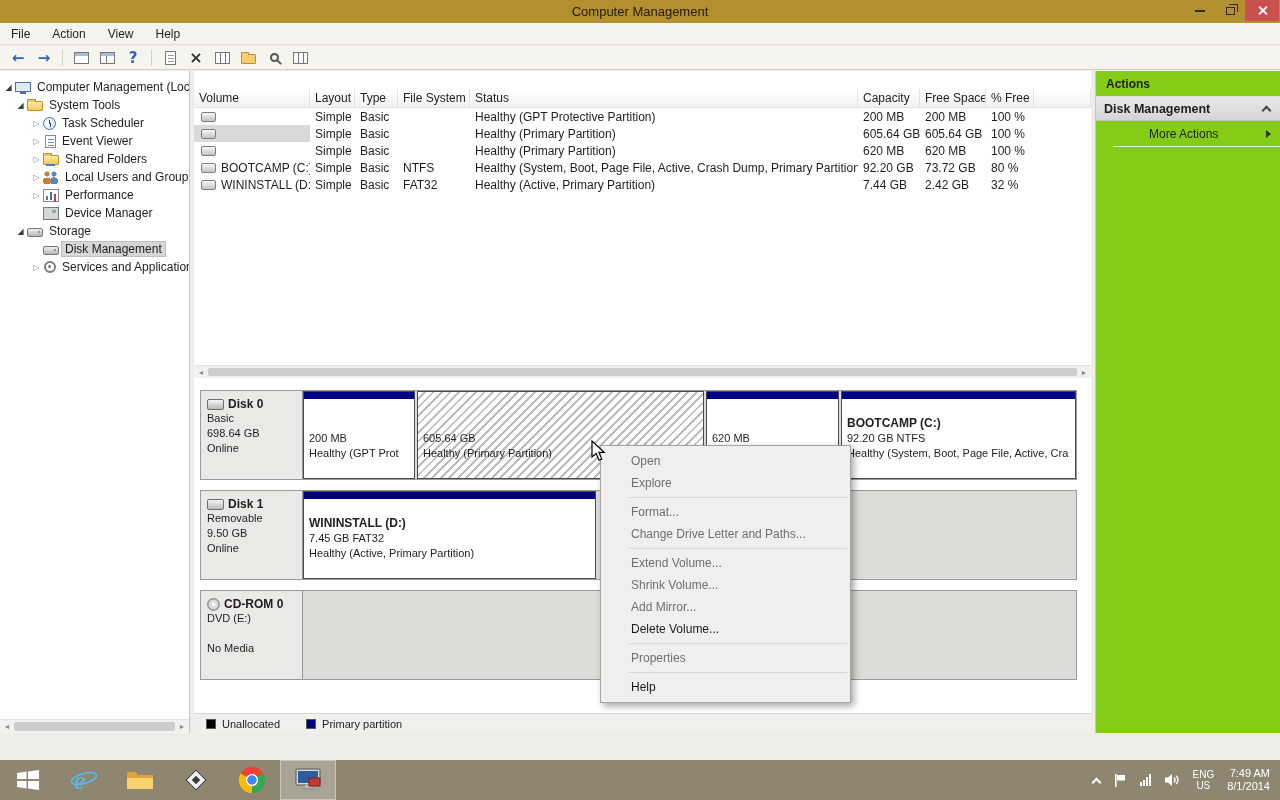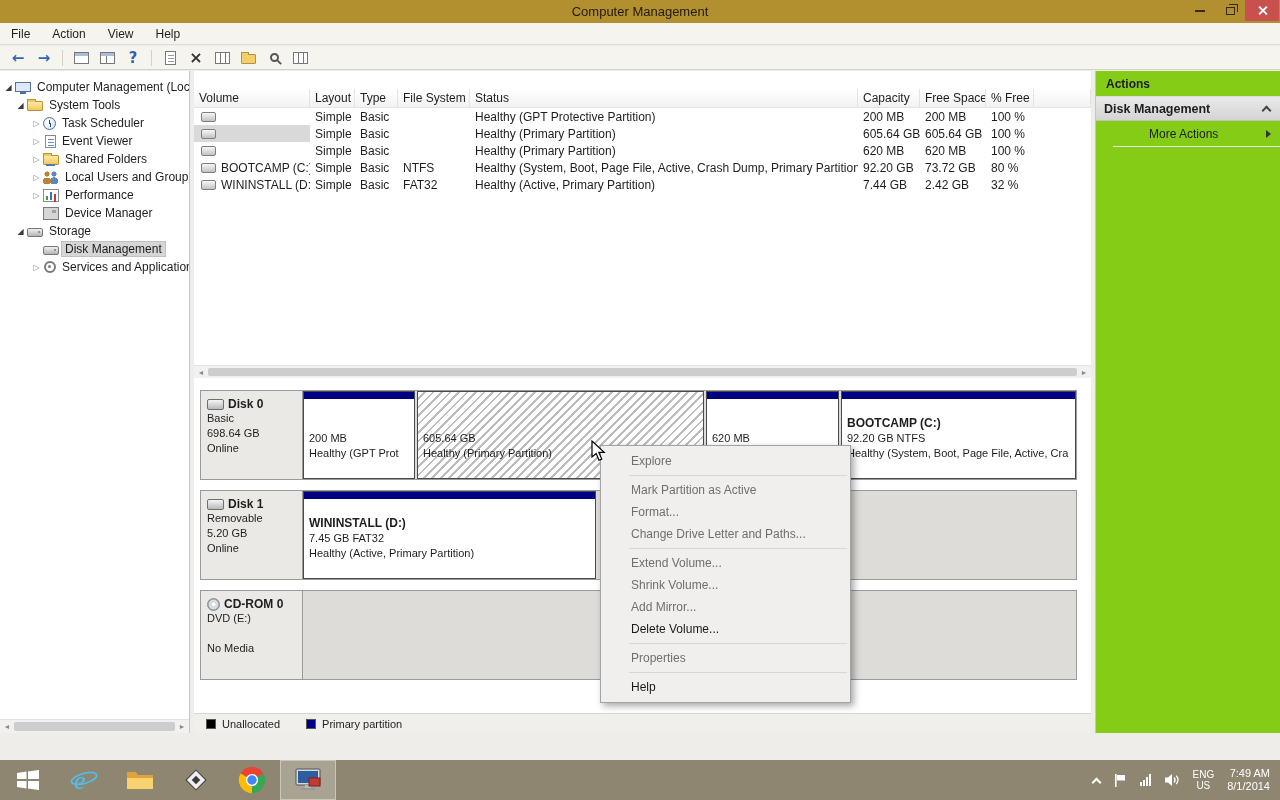"Open" div.cmi { html: none -> <div>Open</div> }
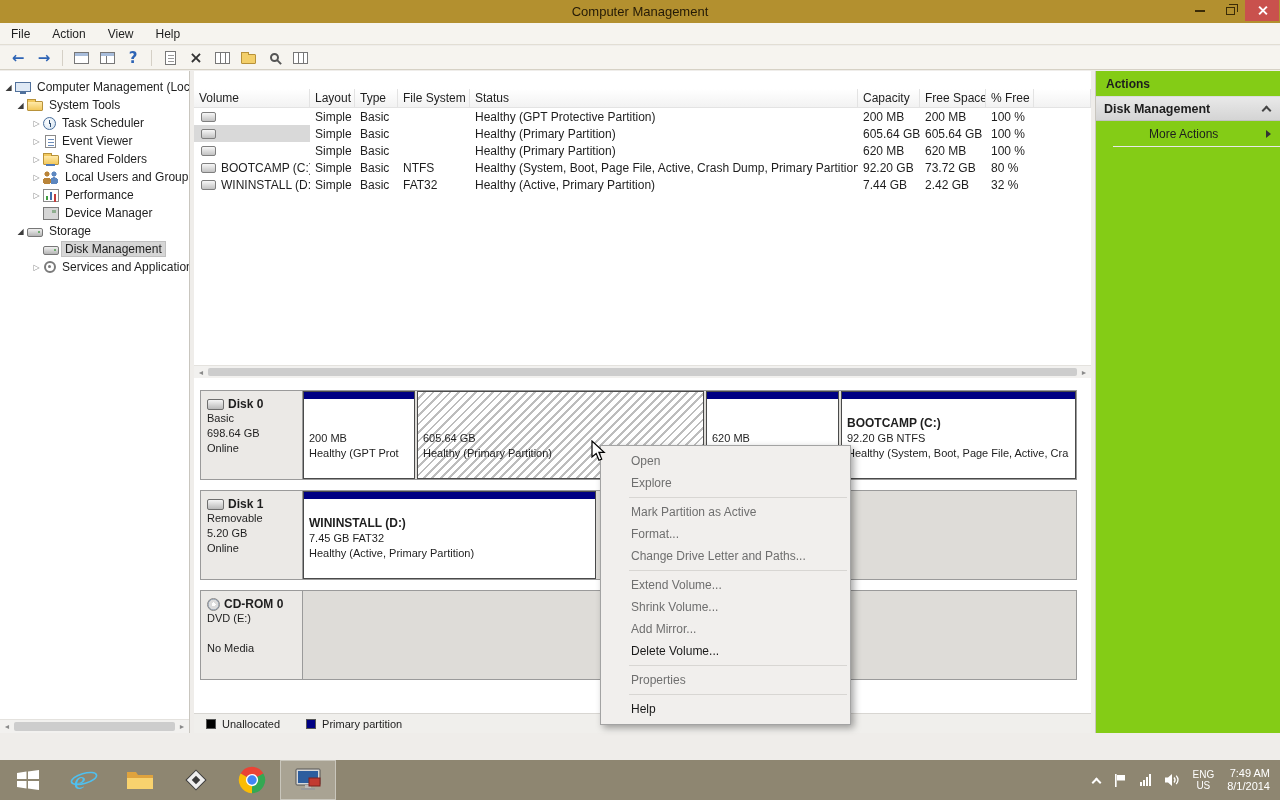"Mark Partition as Active" div.cmi { html: <div>Mark Partition as Active</div> -> none }
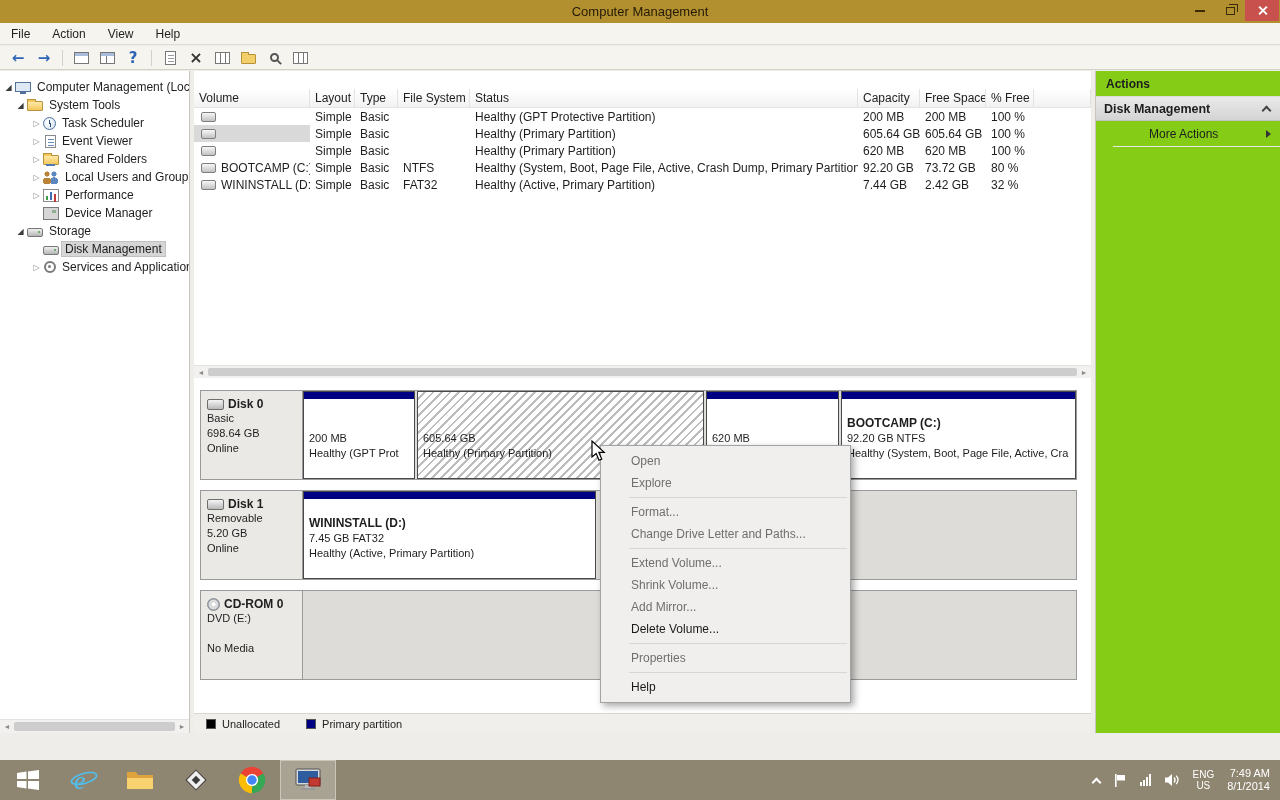"5.20 GB" div.dline { text: 5.20 -> 9.50 }
